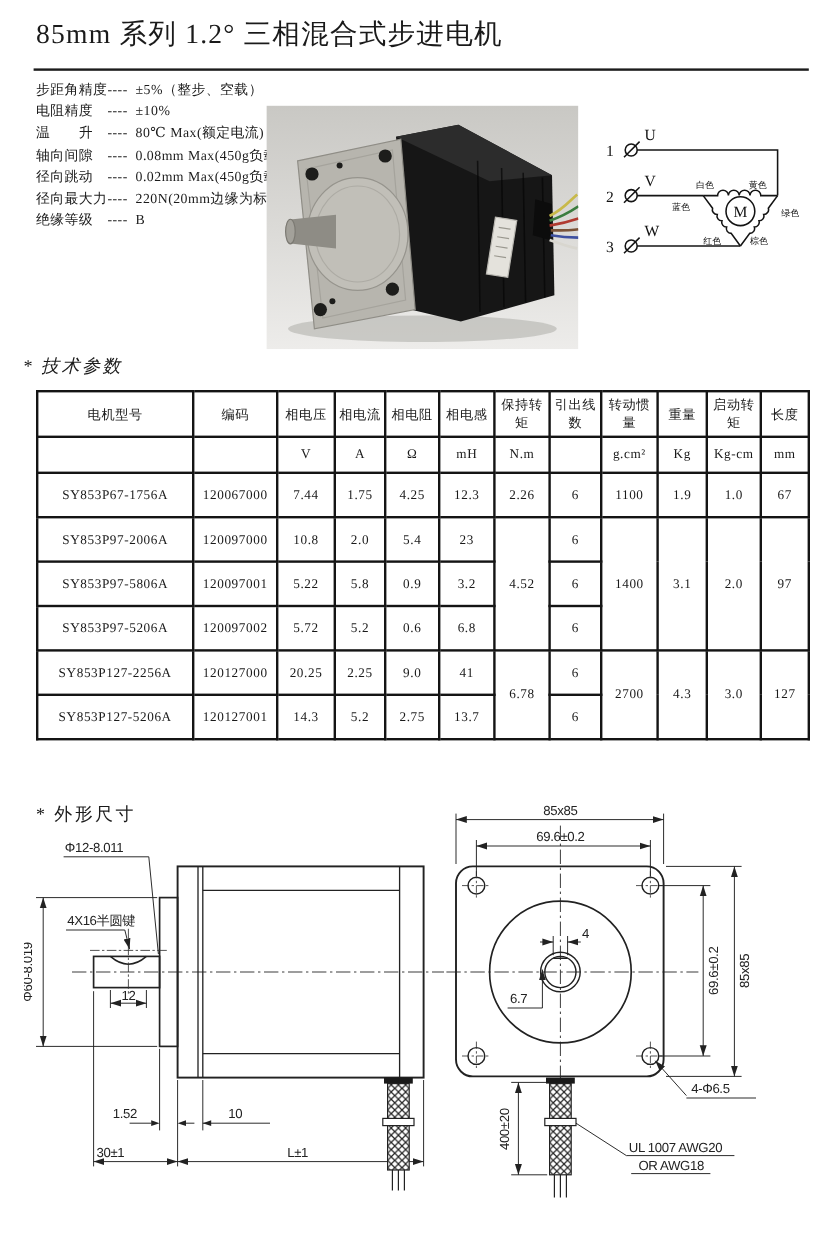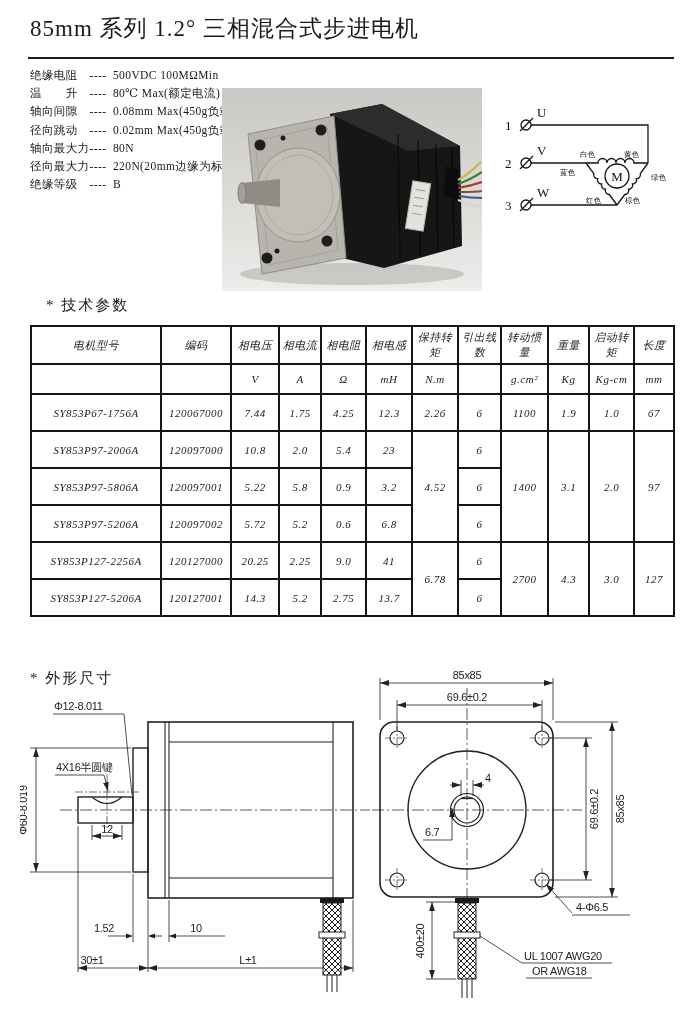"步距角精度---- ±5%（整步、空载）" div.line { html: none -> <div>步距角精度---- ±5%（整步、空载）</div> }
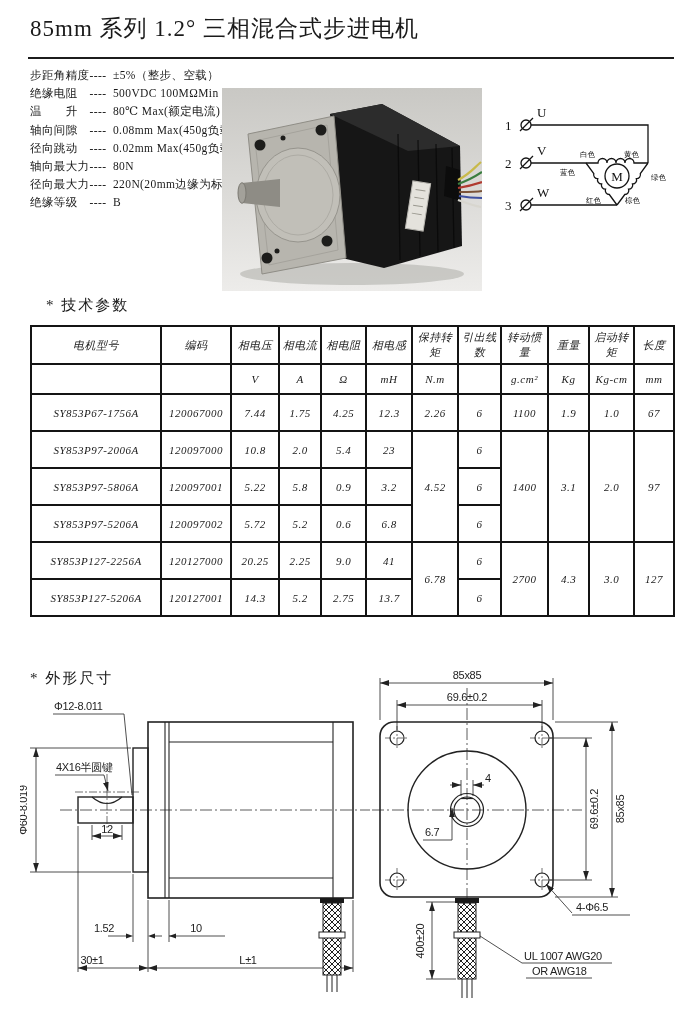"电阻精度 ---- ±10%" div.line { html: none -> <div>电阻精度 ---- ±10%</div> }
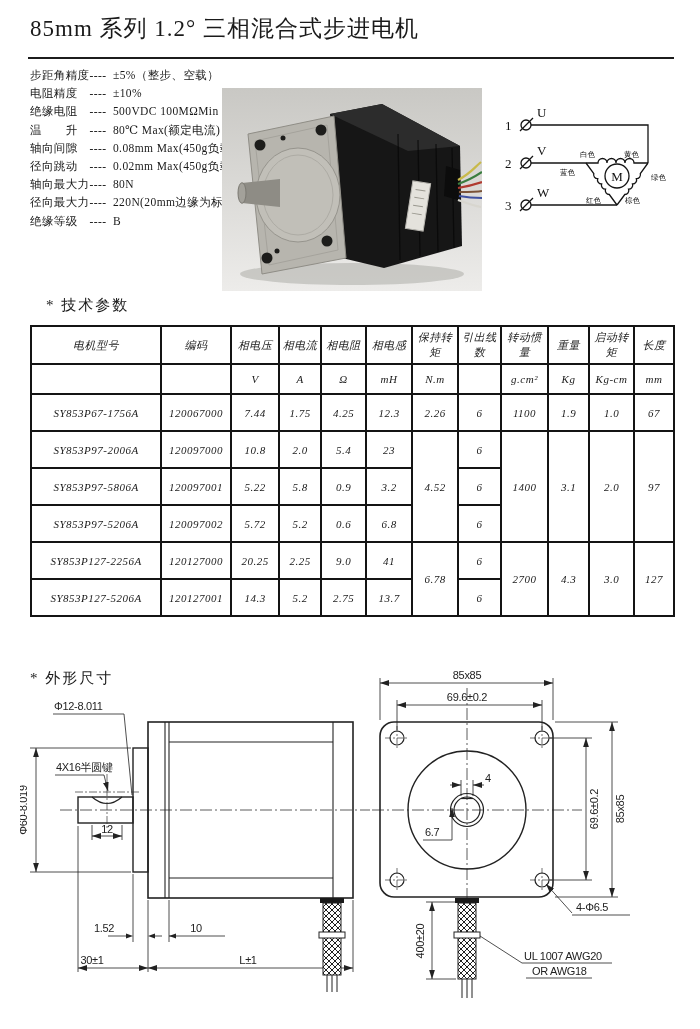"绝缘电阻 ---- 500VDC 100MΩMin" div.line { html: <div>绝缘电阻 ---- 500VDC 100MΩMin</div> -> none }
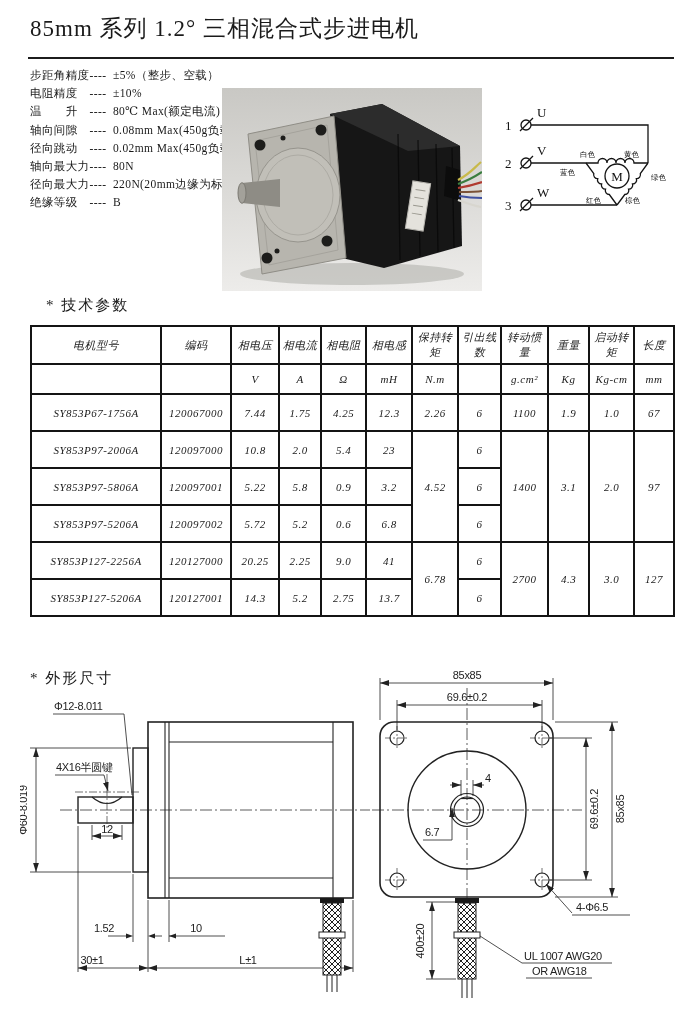"轴向最大力---- 80N" div.line { html: <div>轴向最大力---- 80N</div> -> none }
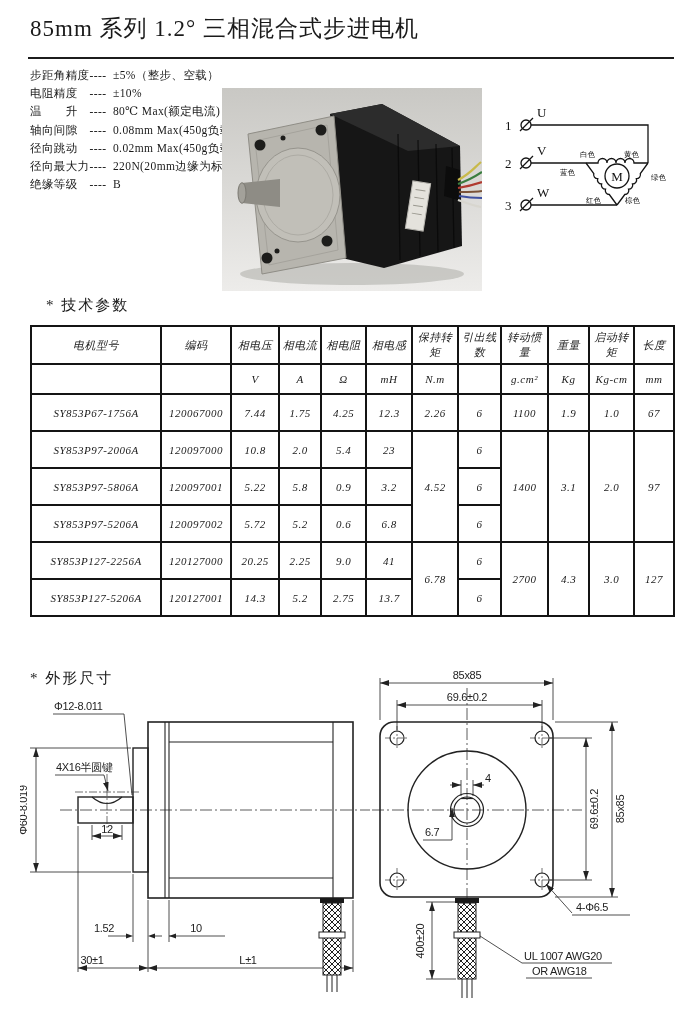"* 技术参数" .tech-heading { font-style: none -> italic; left: 46px -> 19px }
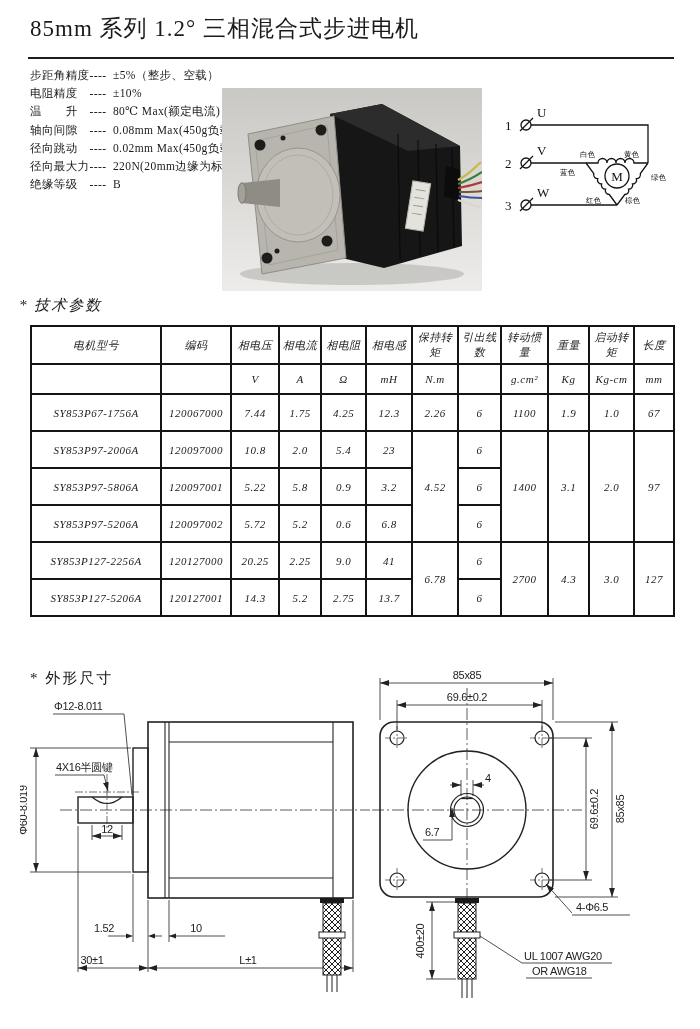"电机型号" table.spec-table { font-style: italic -> none }
